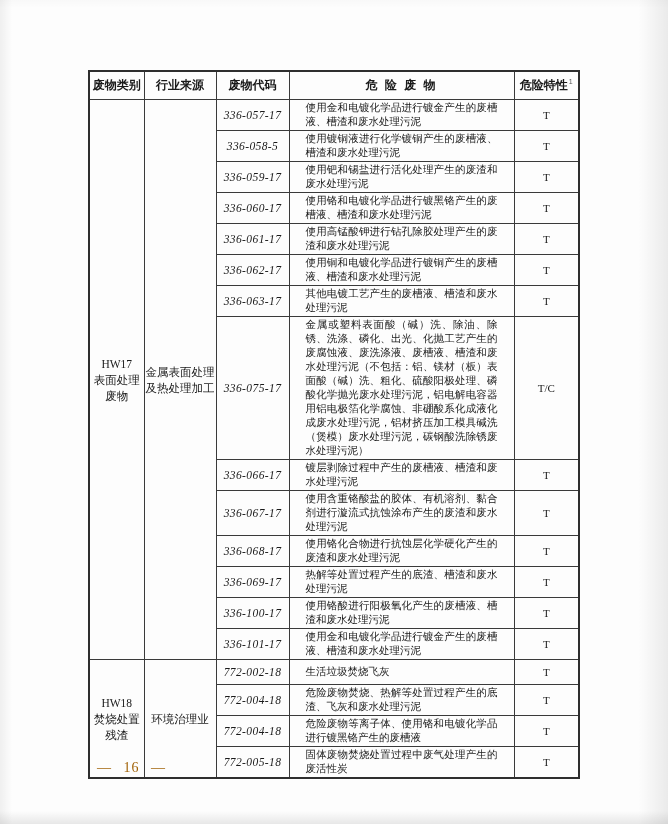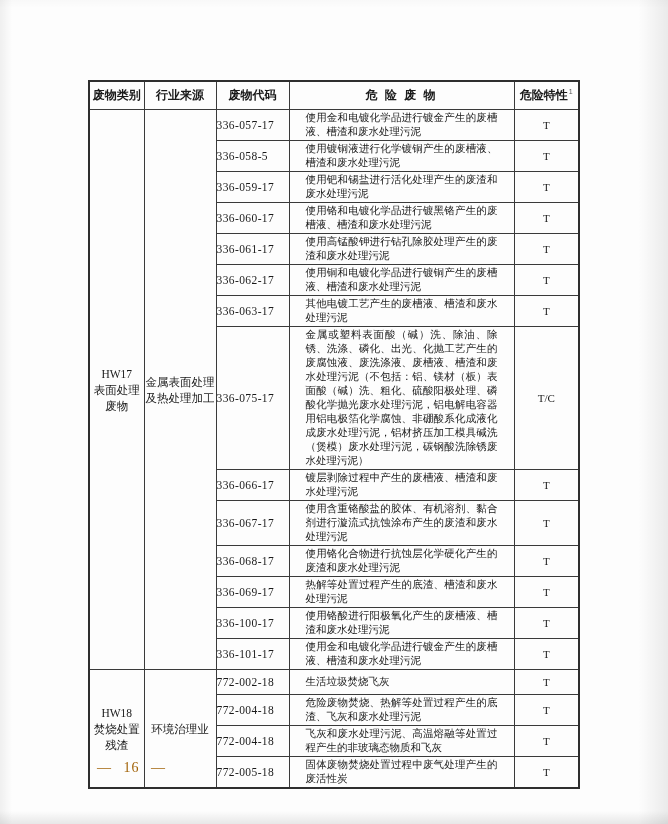"废物类别" .doc-table { top: 80px -> 70px }
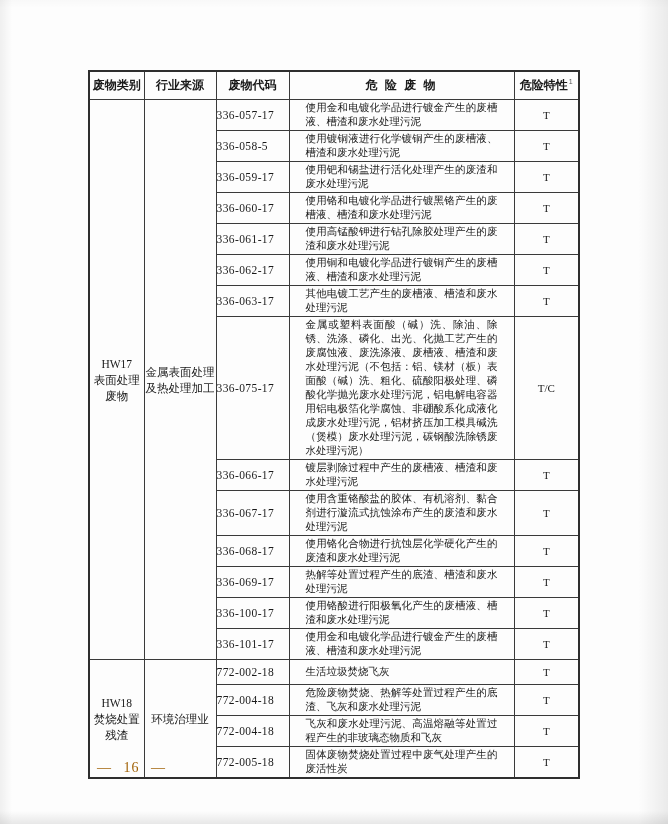"336-057-17" td.code { font-style: none -> italic; text-align: left -> center }
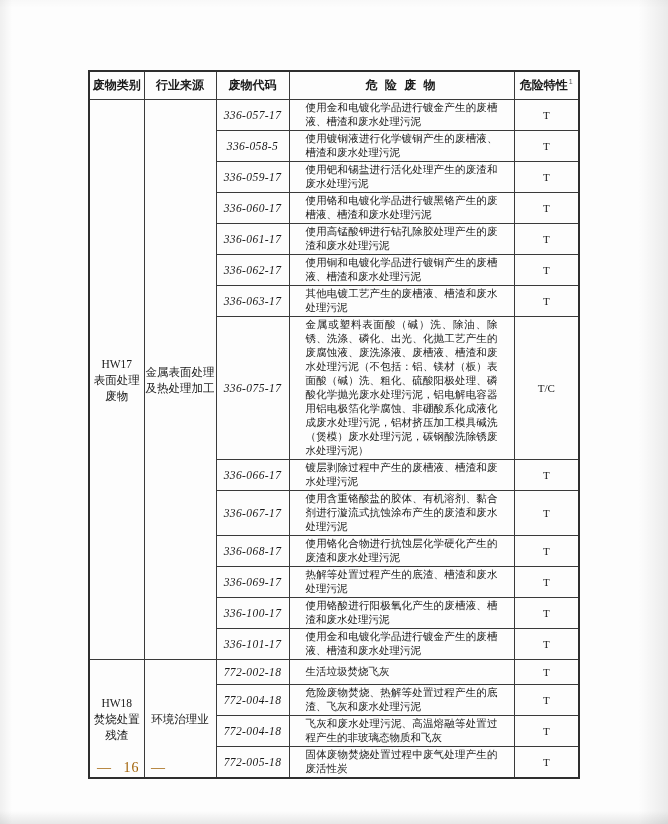"飞灰和废水处理污泥、高温熔融等处置过程产生的非玻璃态物质和飞灰" td.desc { text: 飞灰和废水处理污泥、高温熔融等处置过程产生的非玻璃态物质和飞灰 -> 危险废物等离子体、使用铬和电镀化学品进行镀黑铬产生的废槽液 }
